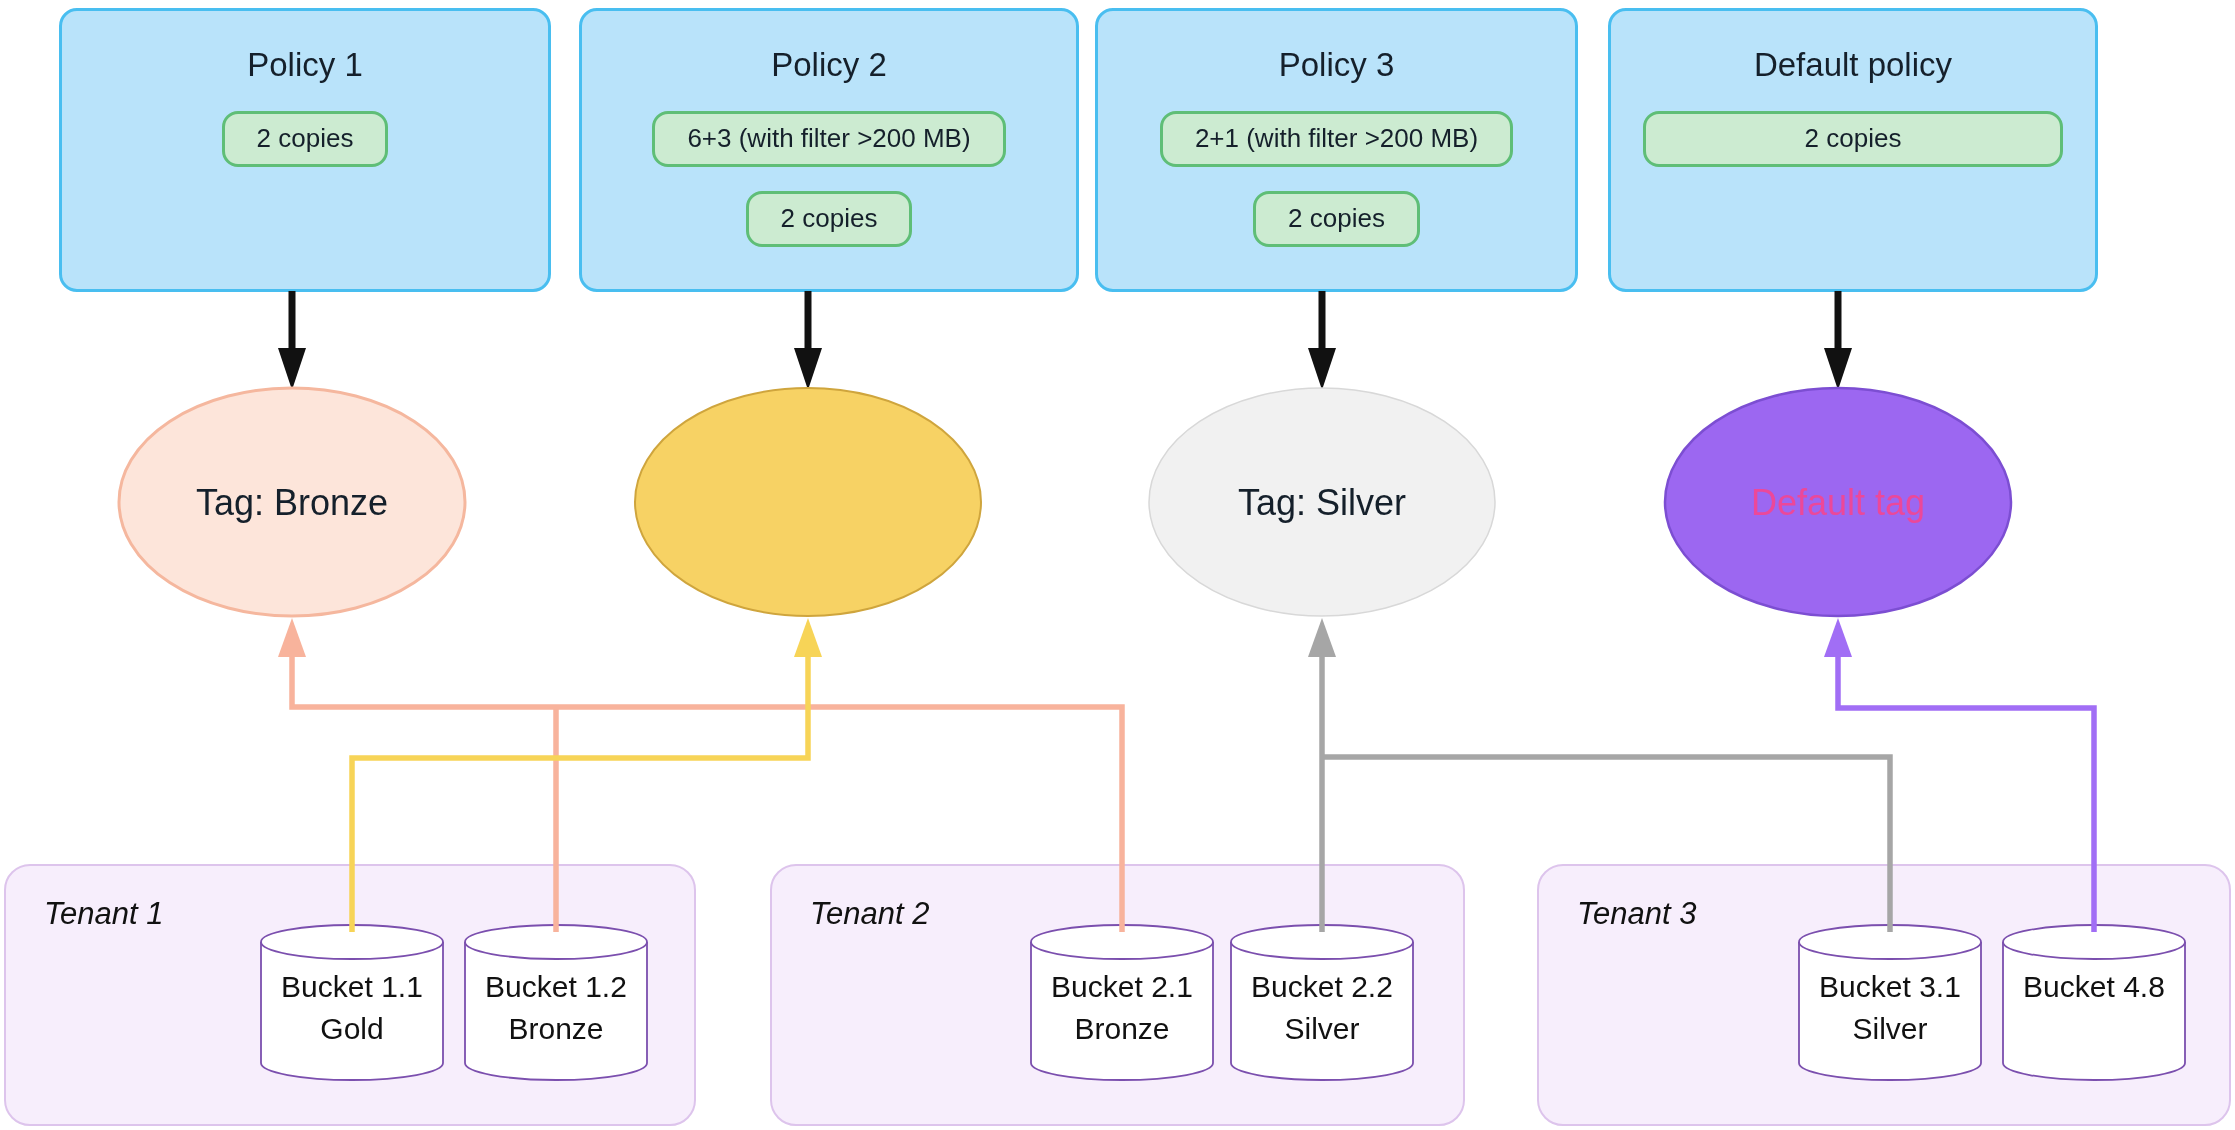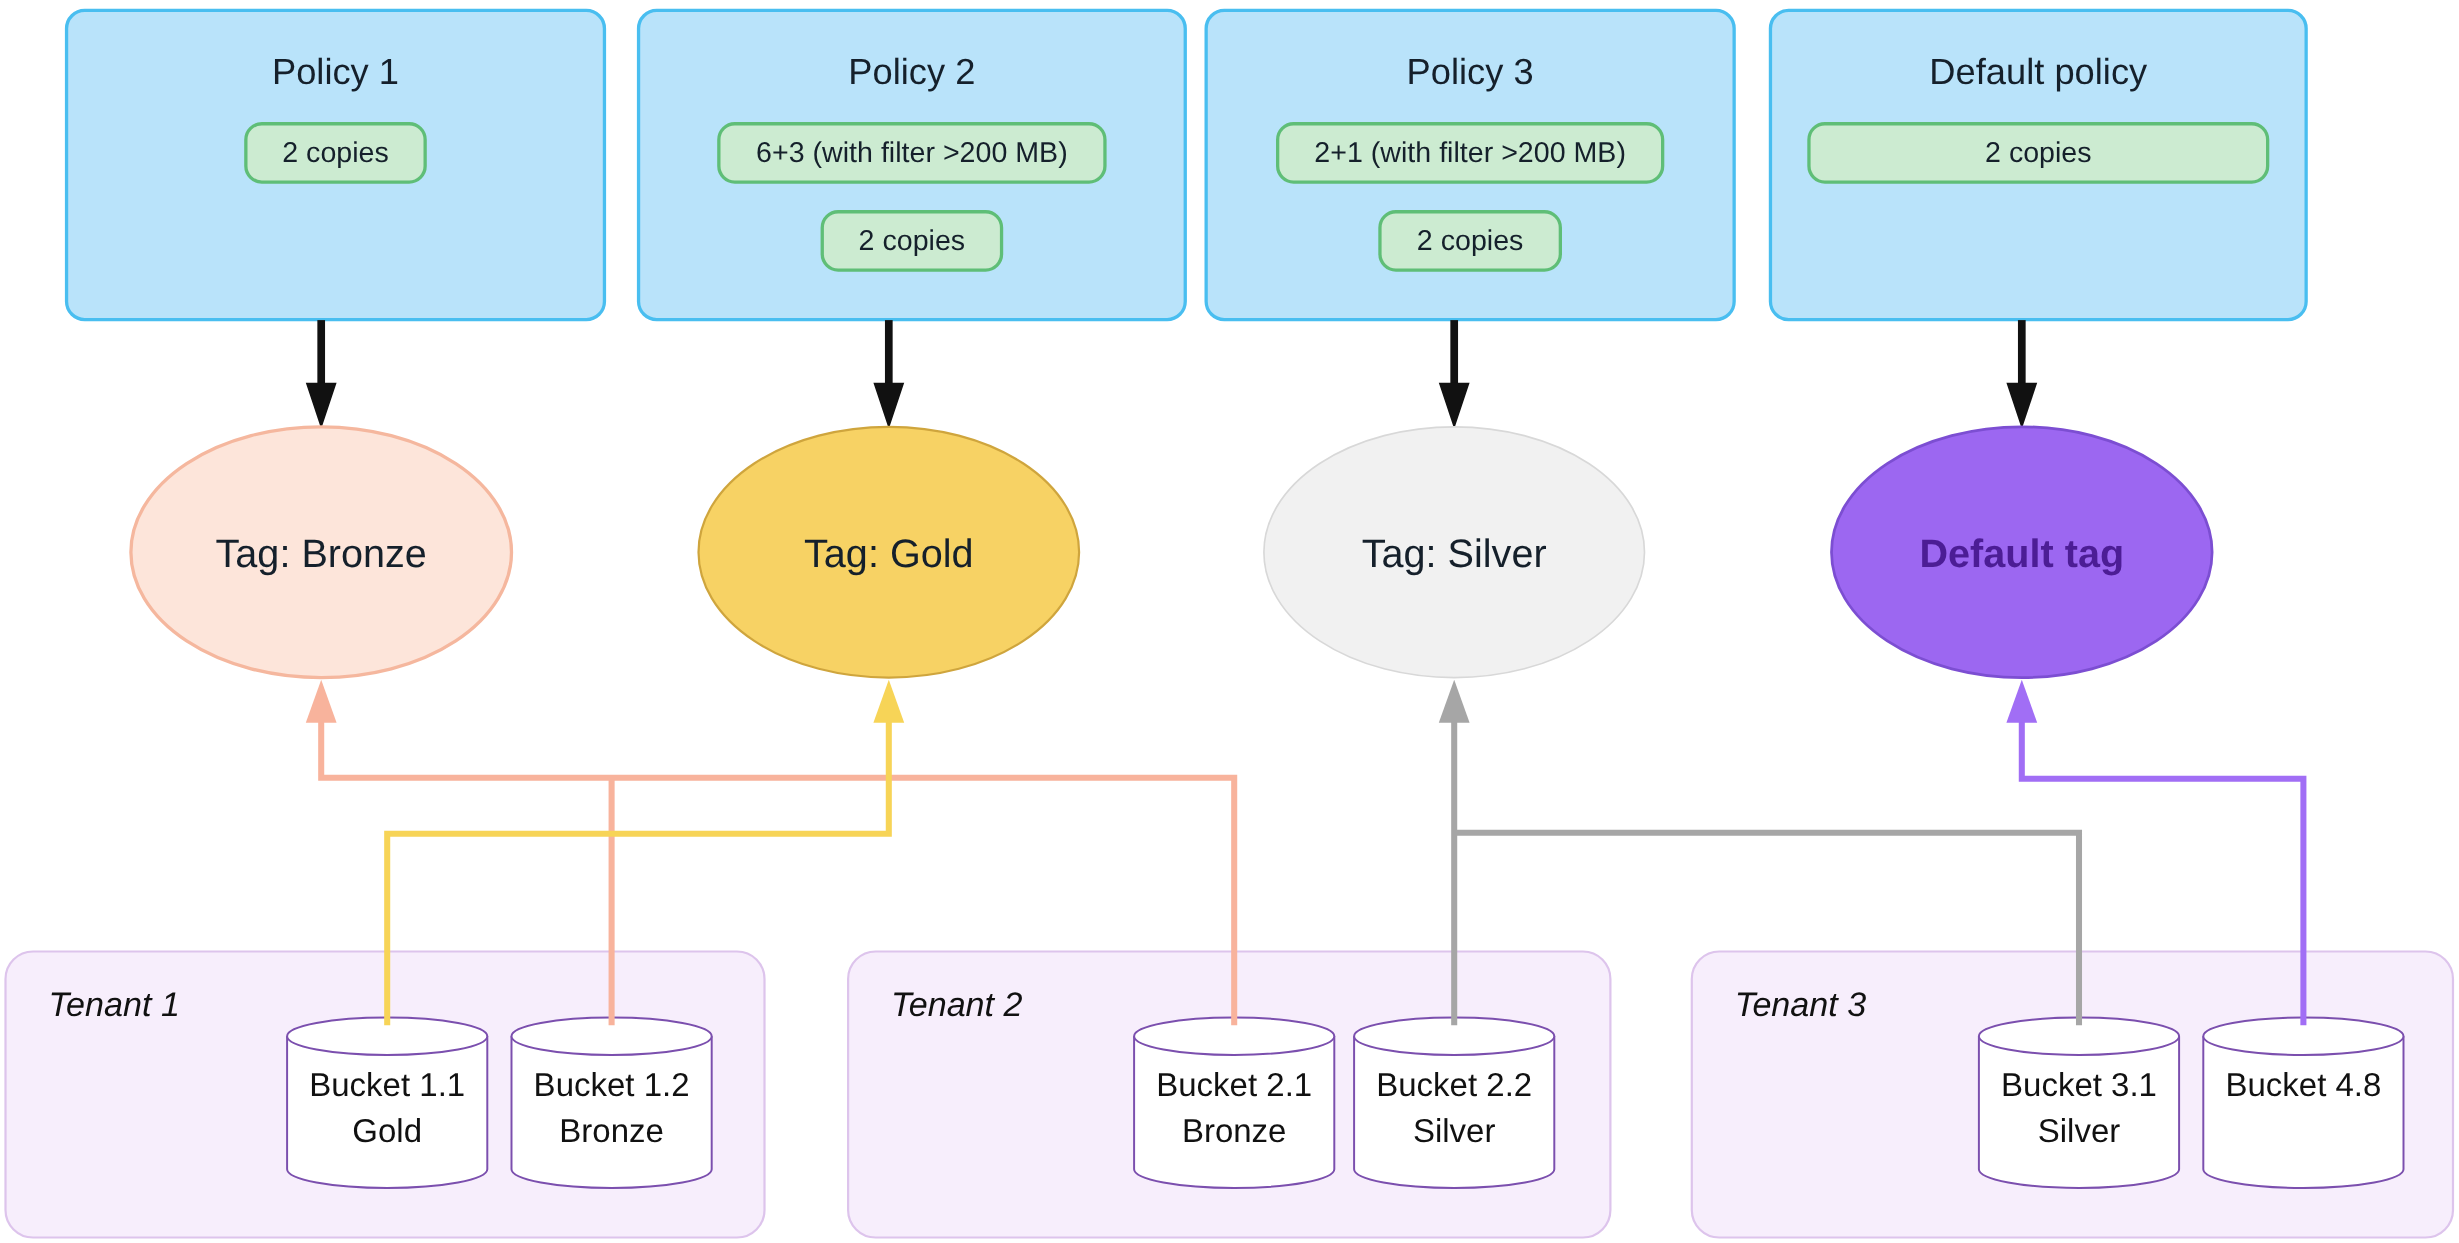"Tag: Gold" div.tag-label { html: <div>Tag: Gold</div> -> none }
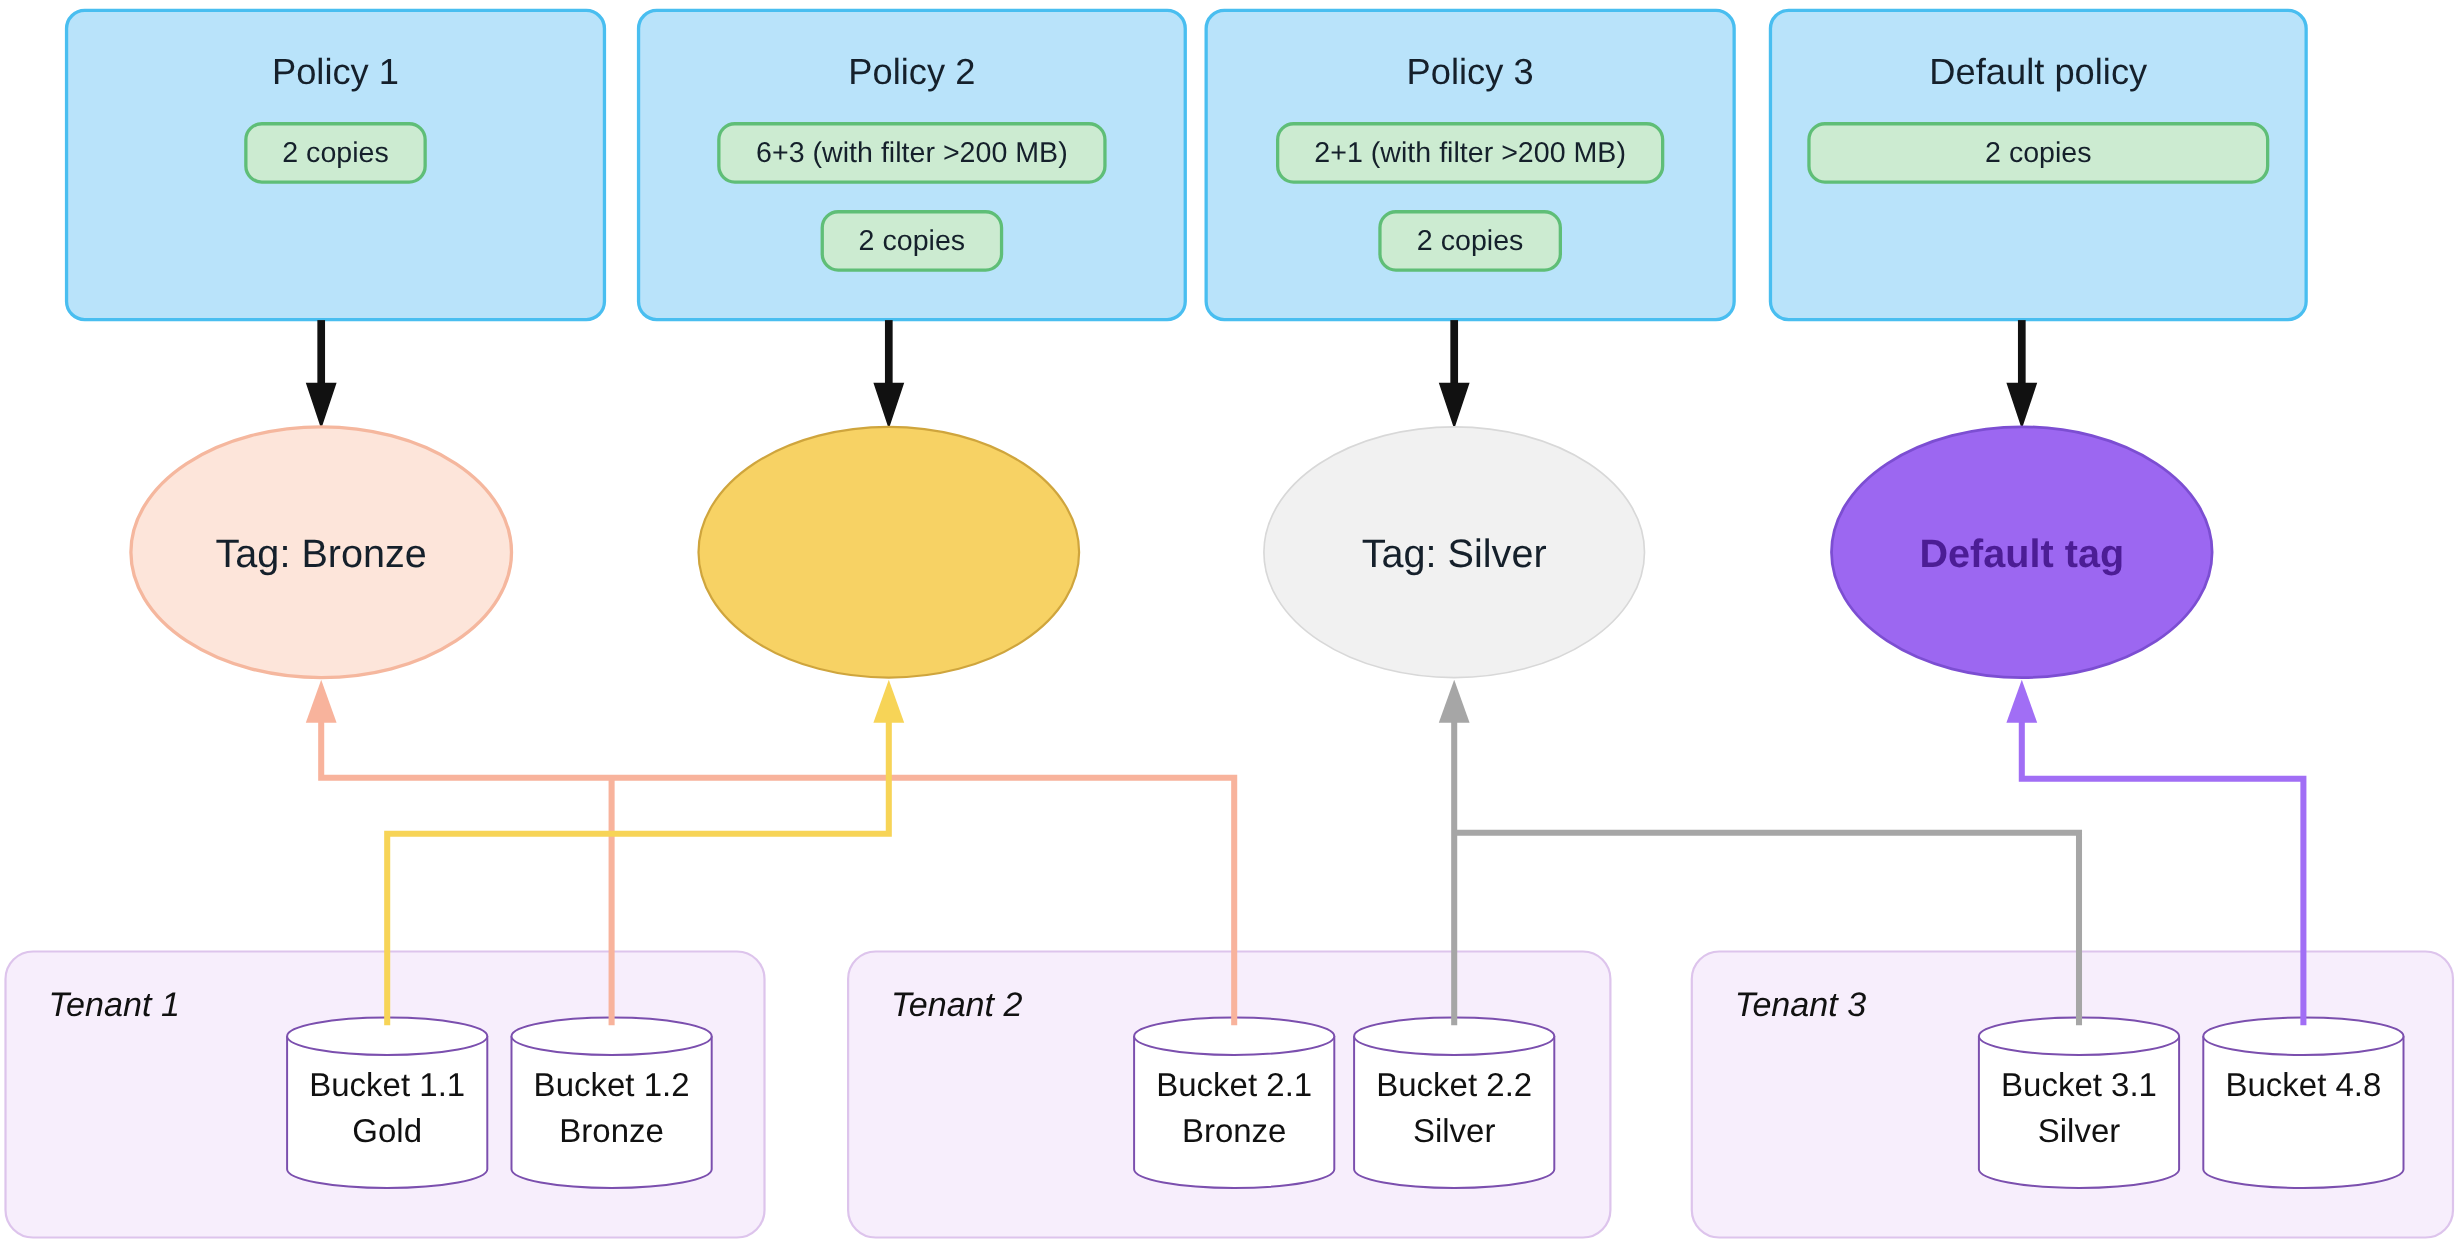"Default tag" .tag-label.default { color: #4c1d95 -> #ec4899; font-weight: bold -> normal }
